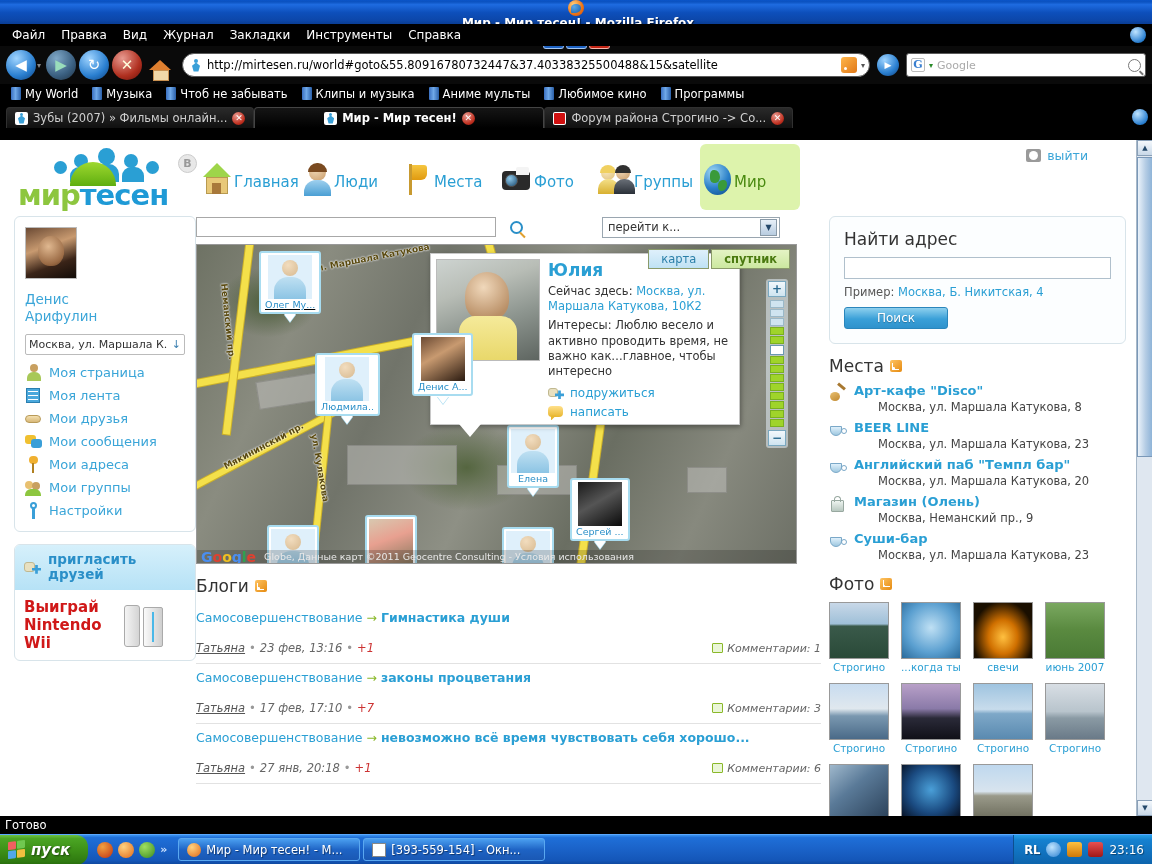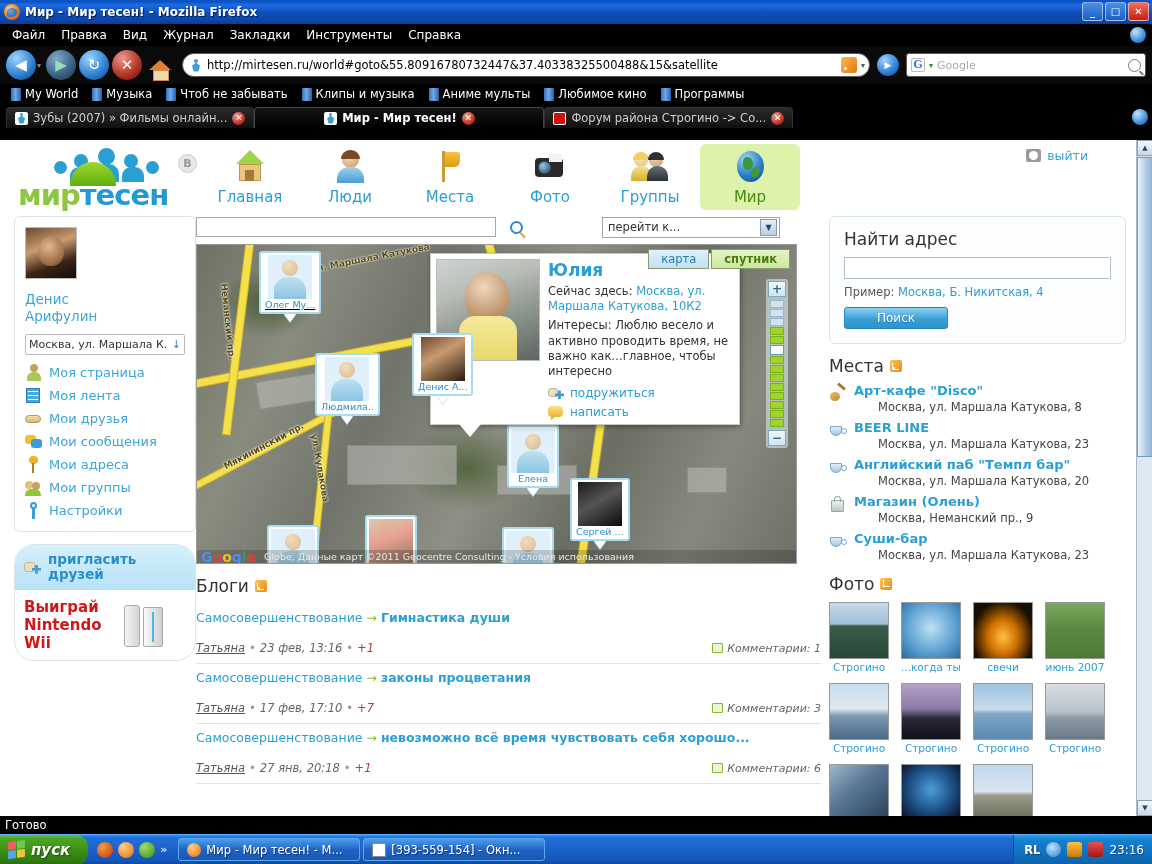"Мир - Мир тесен! - Mozilla" .titlebar { flex-direction: none -> column }
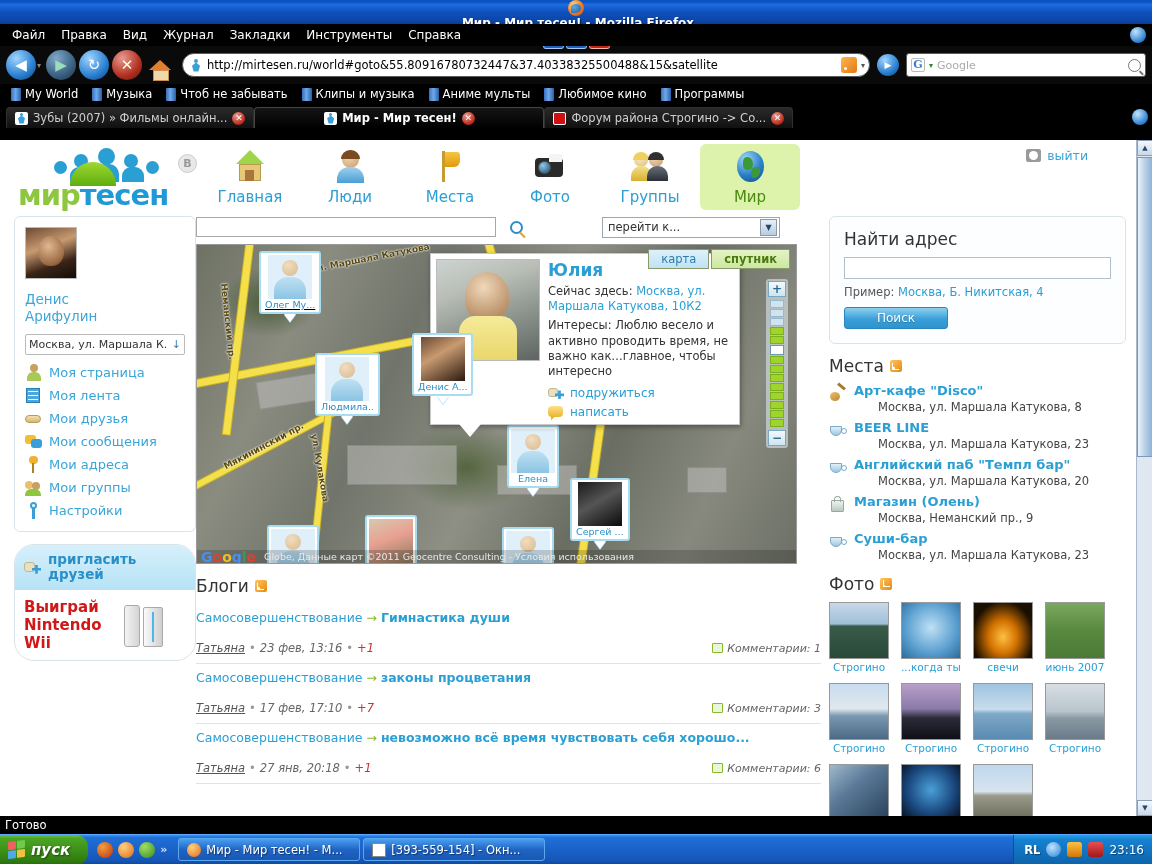"My World" .bm { align-items: flex-end -> flex-start }
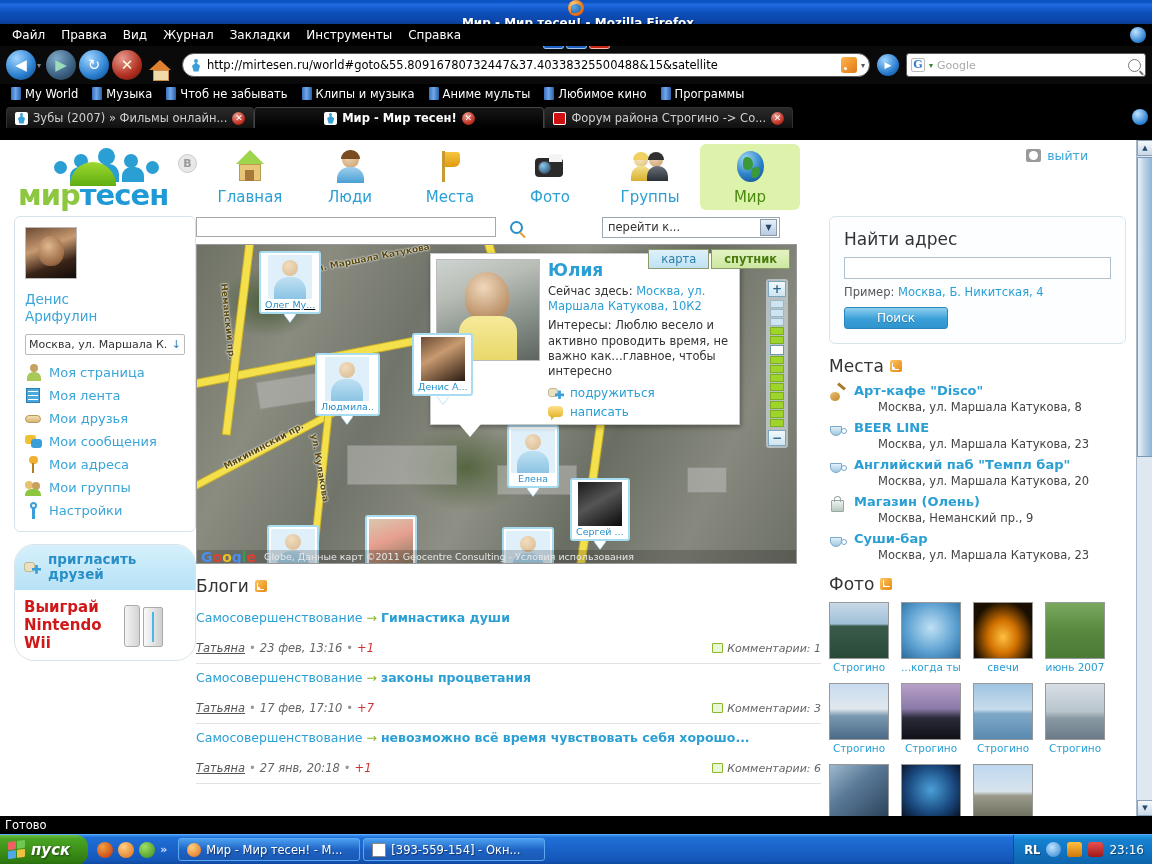"Главная" .navtab { flex-direction: column -> row }
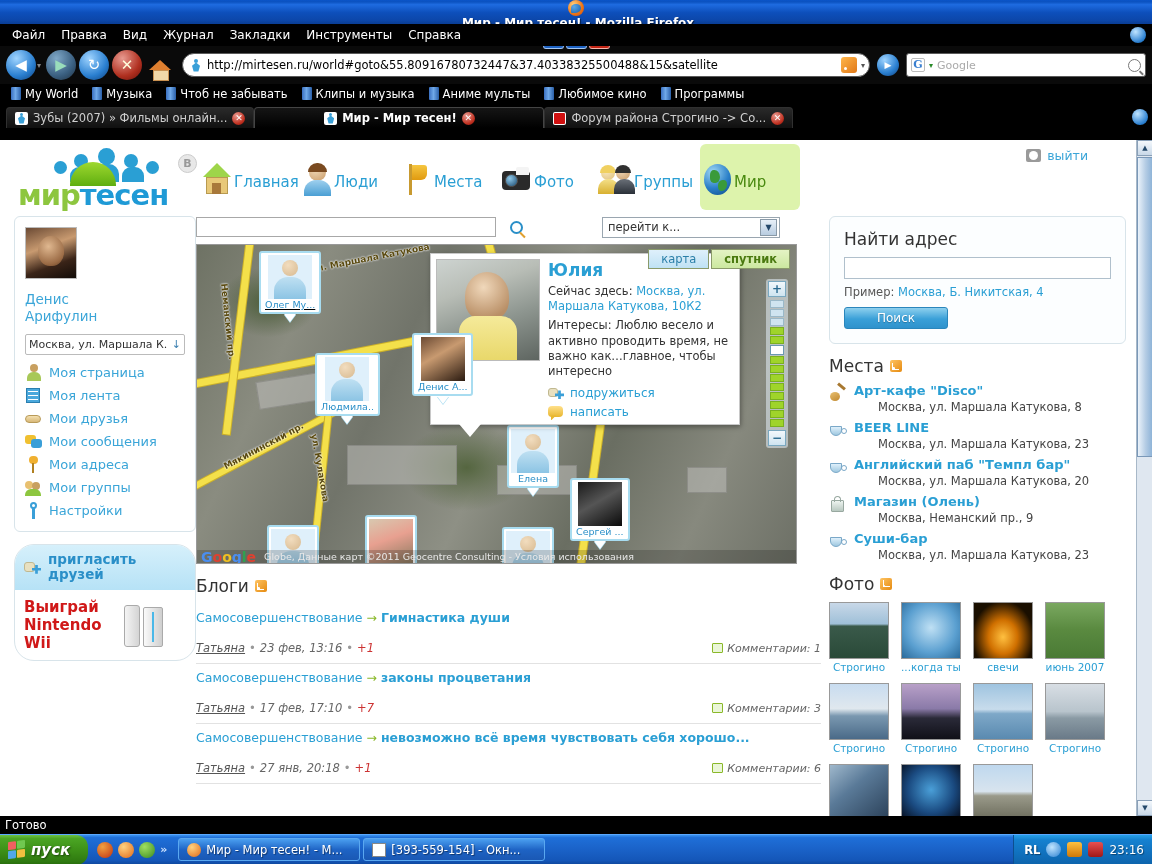"пригласить" .invite-card { border-radius: 20px -> none }
